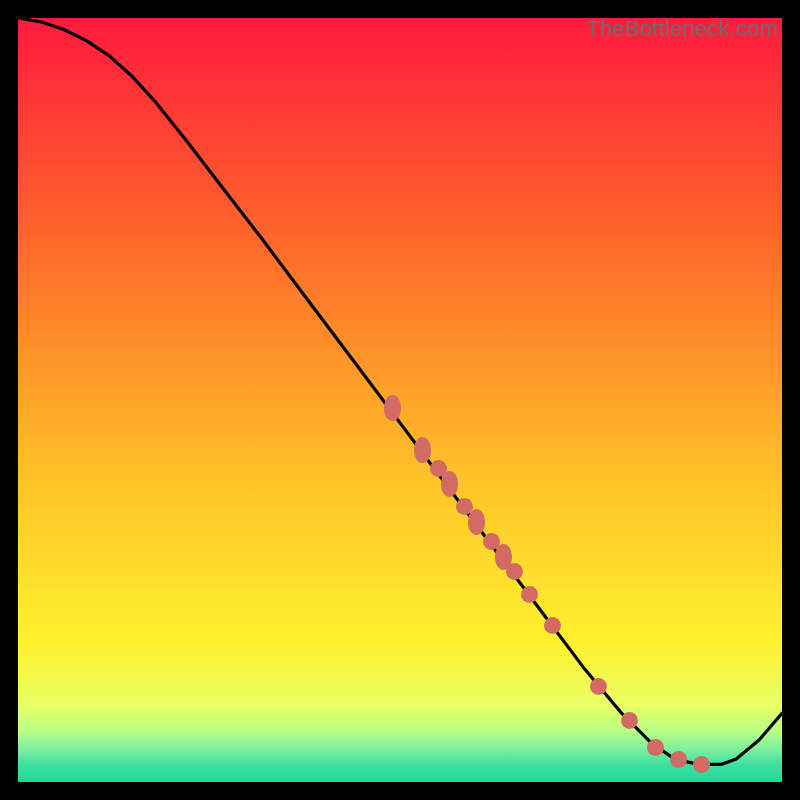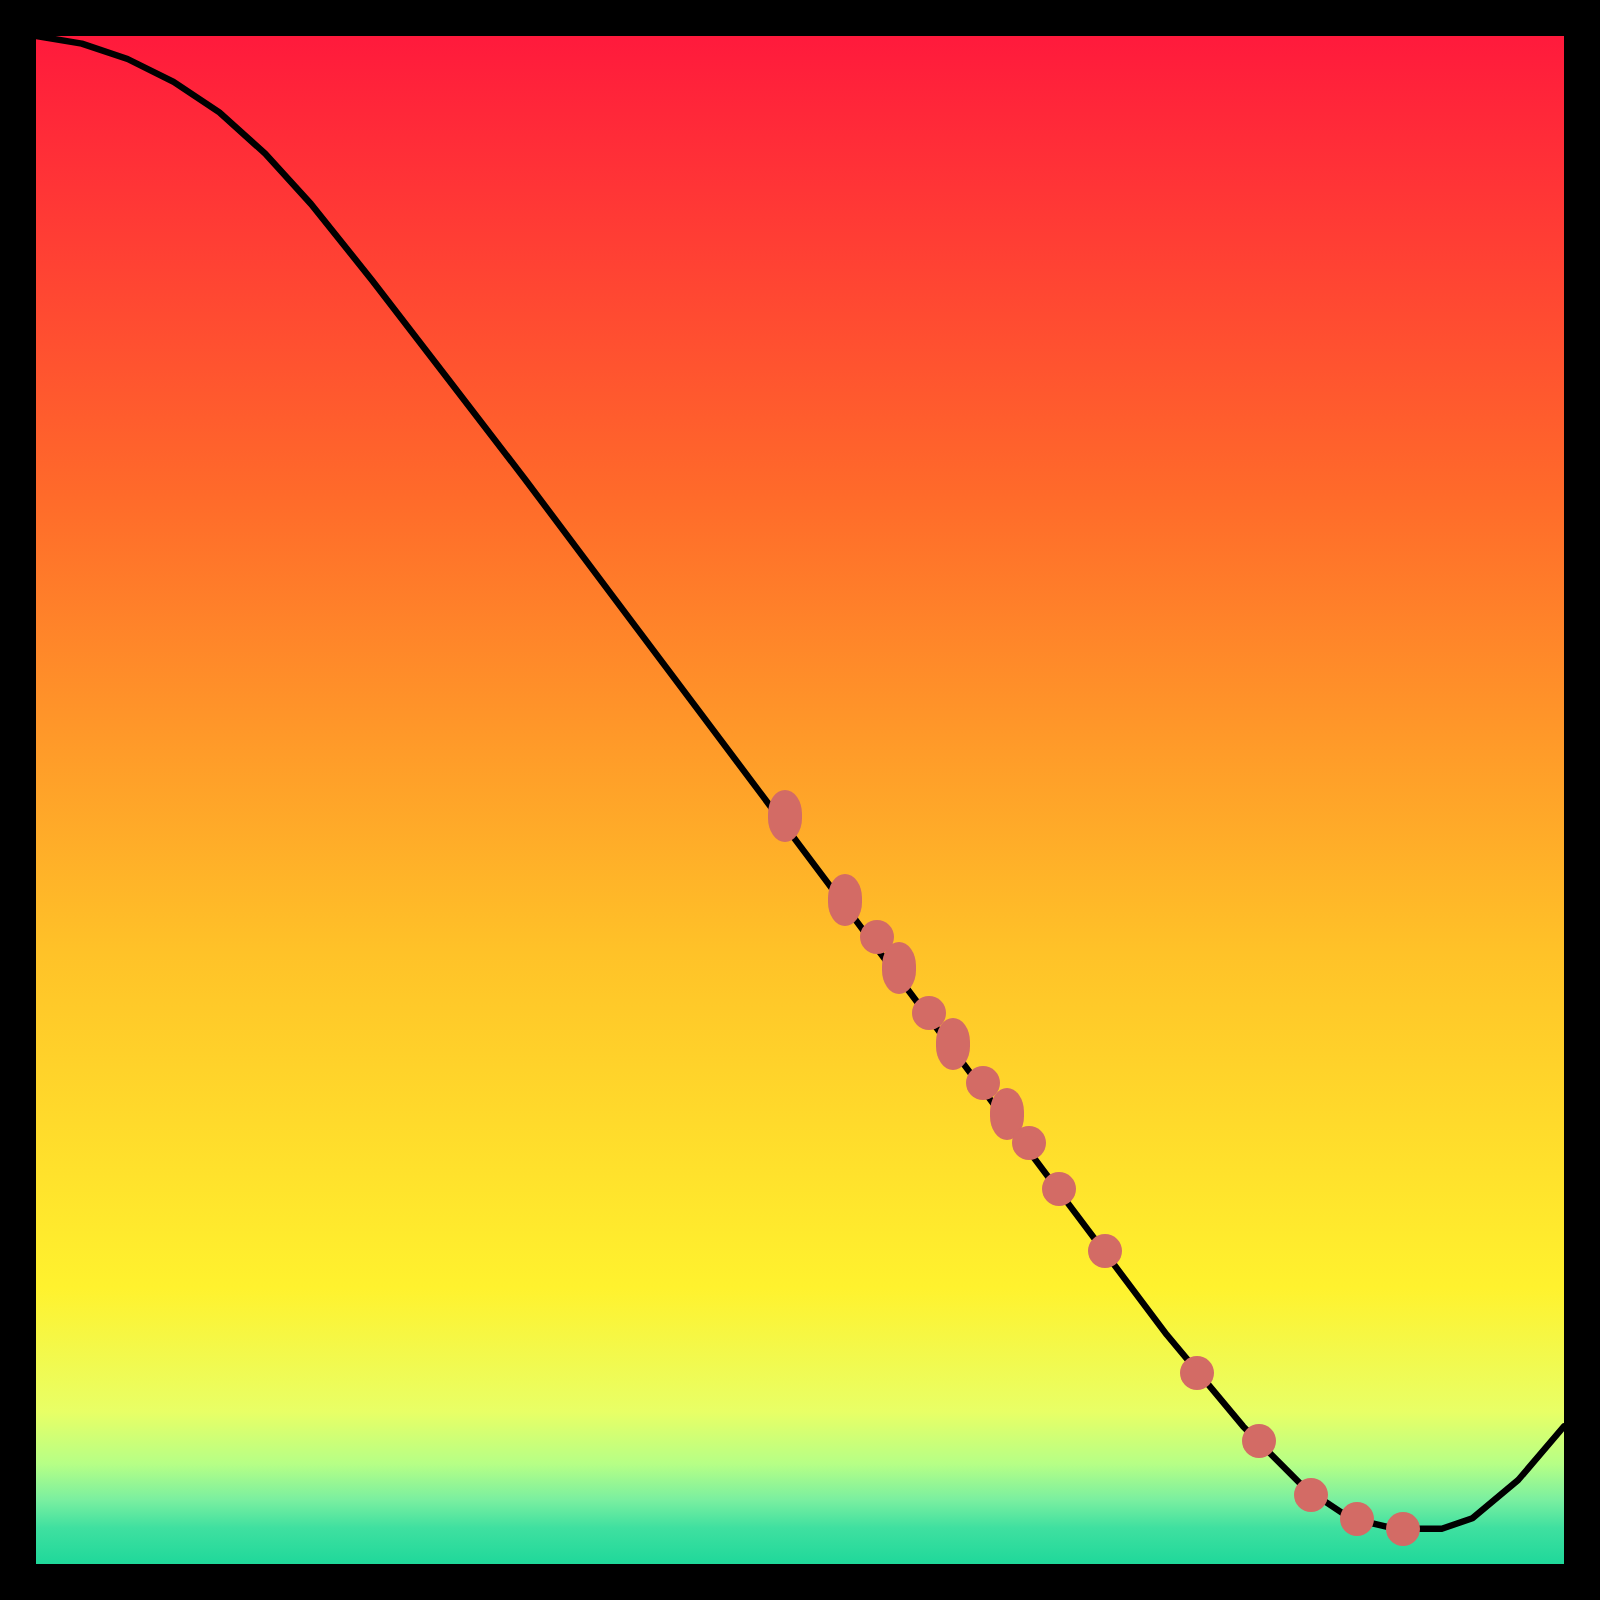"TheBottleneck.com" div.watermark { html: none -> <div>TheBottleneck.com</div> }
